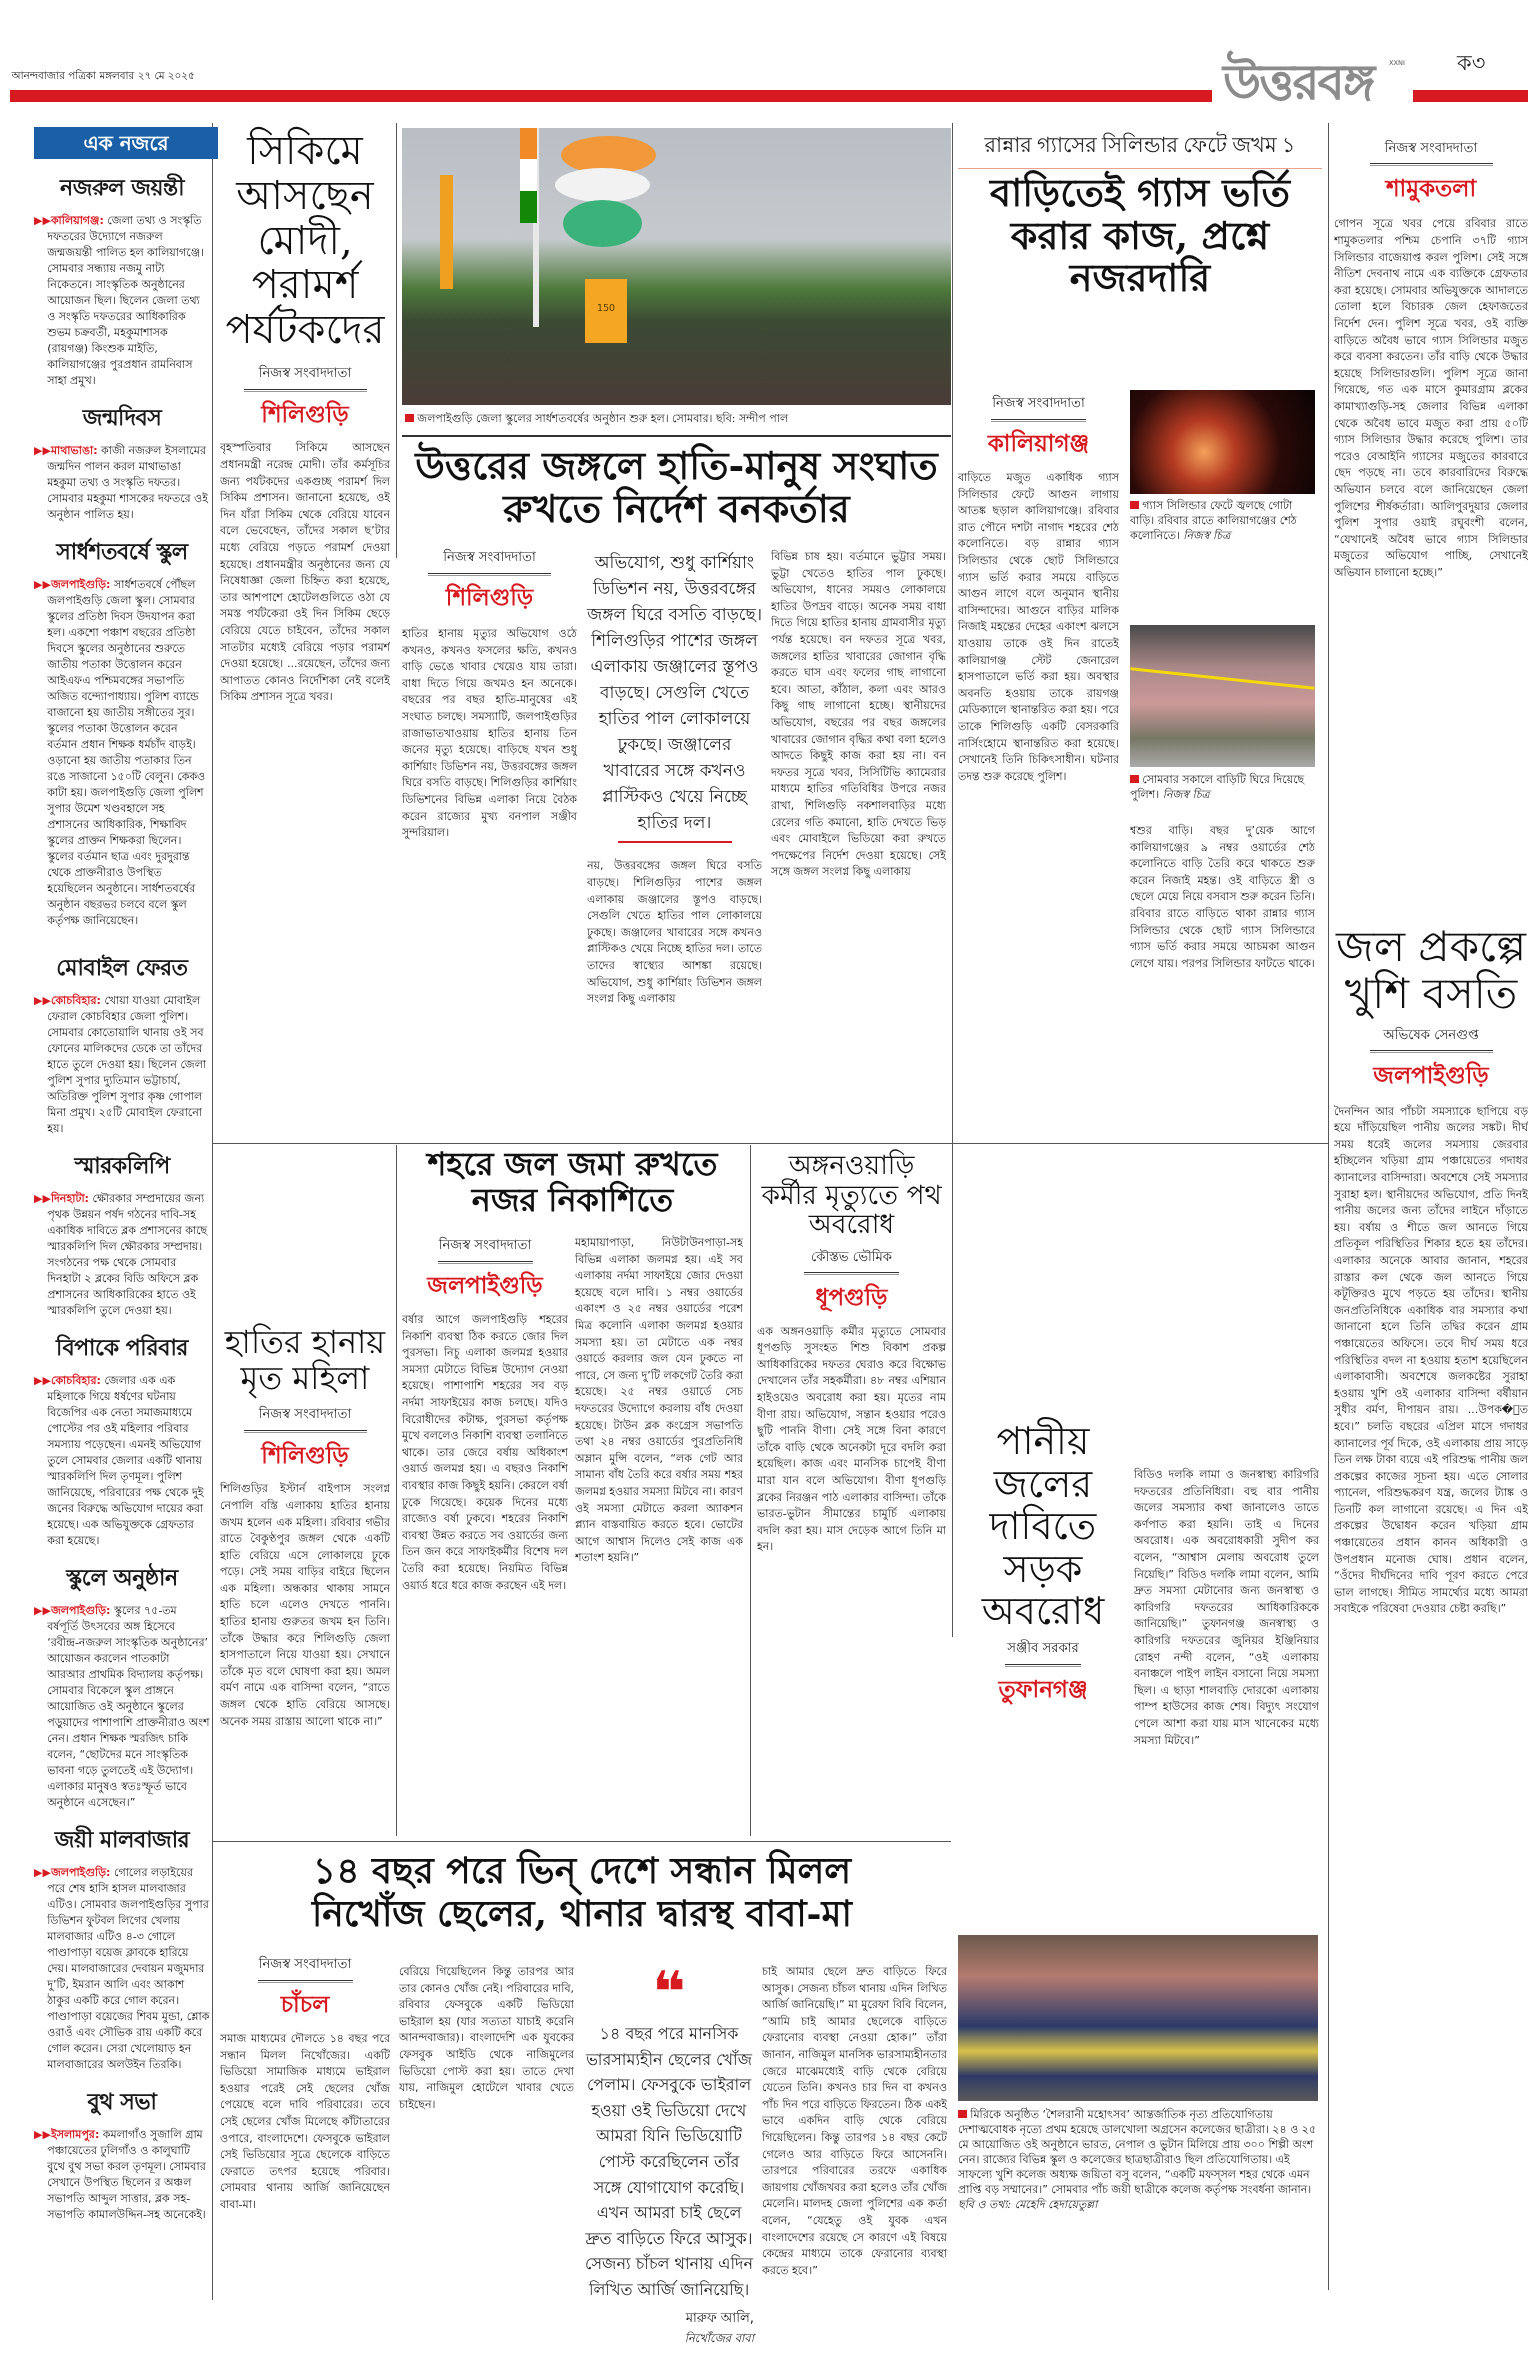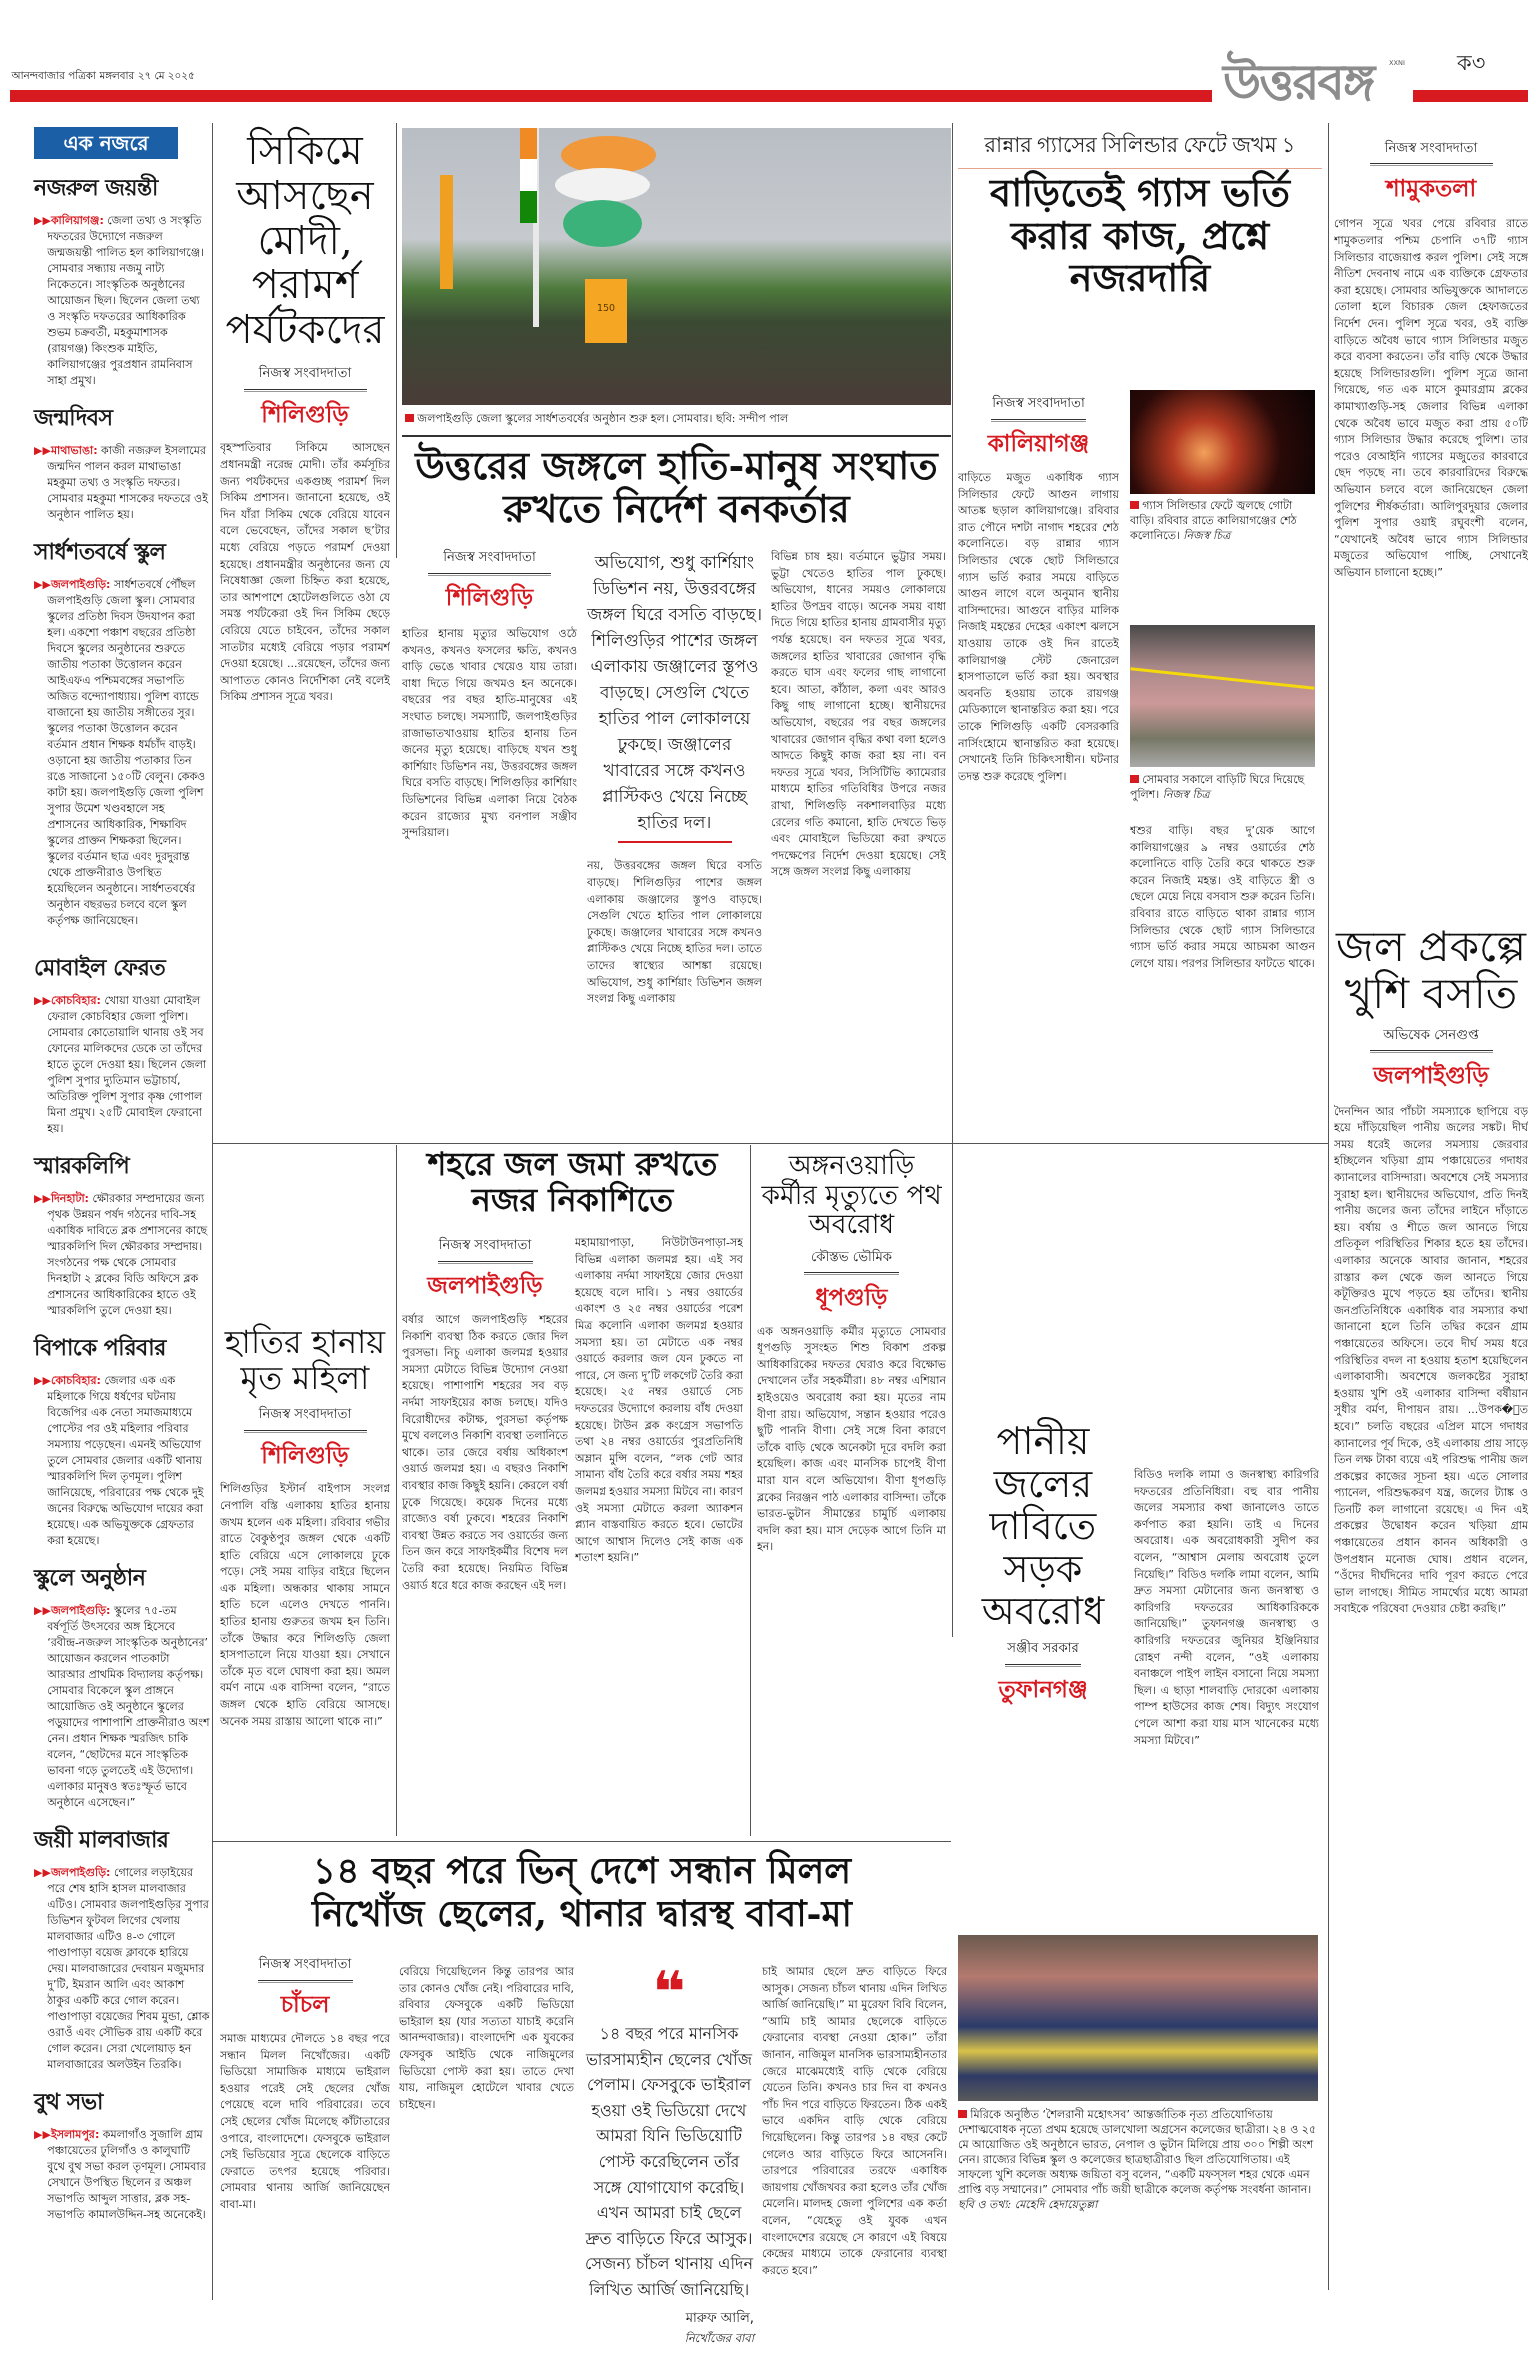"এক নজরে" .brief-box { width: 144px -> 184px }
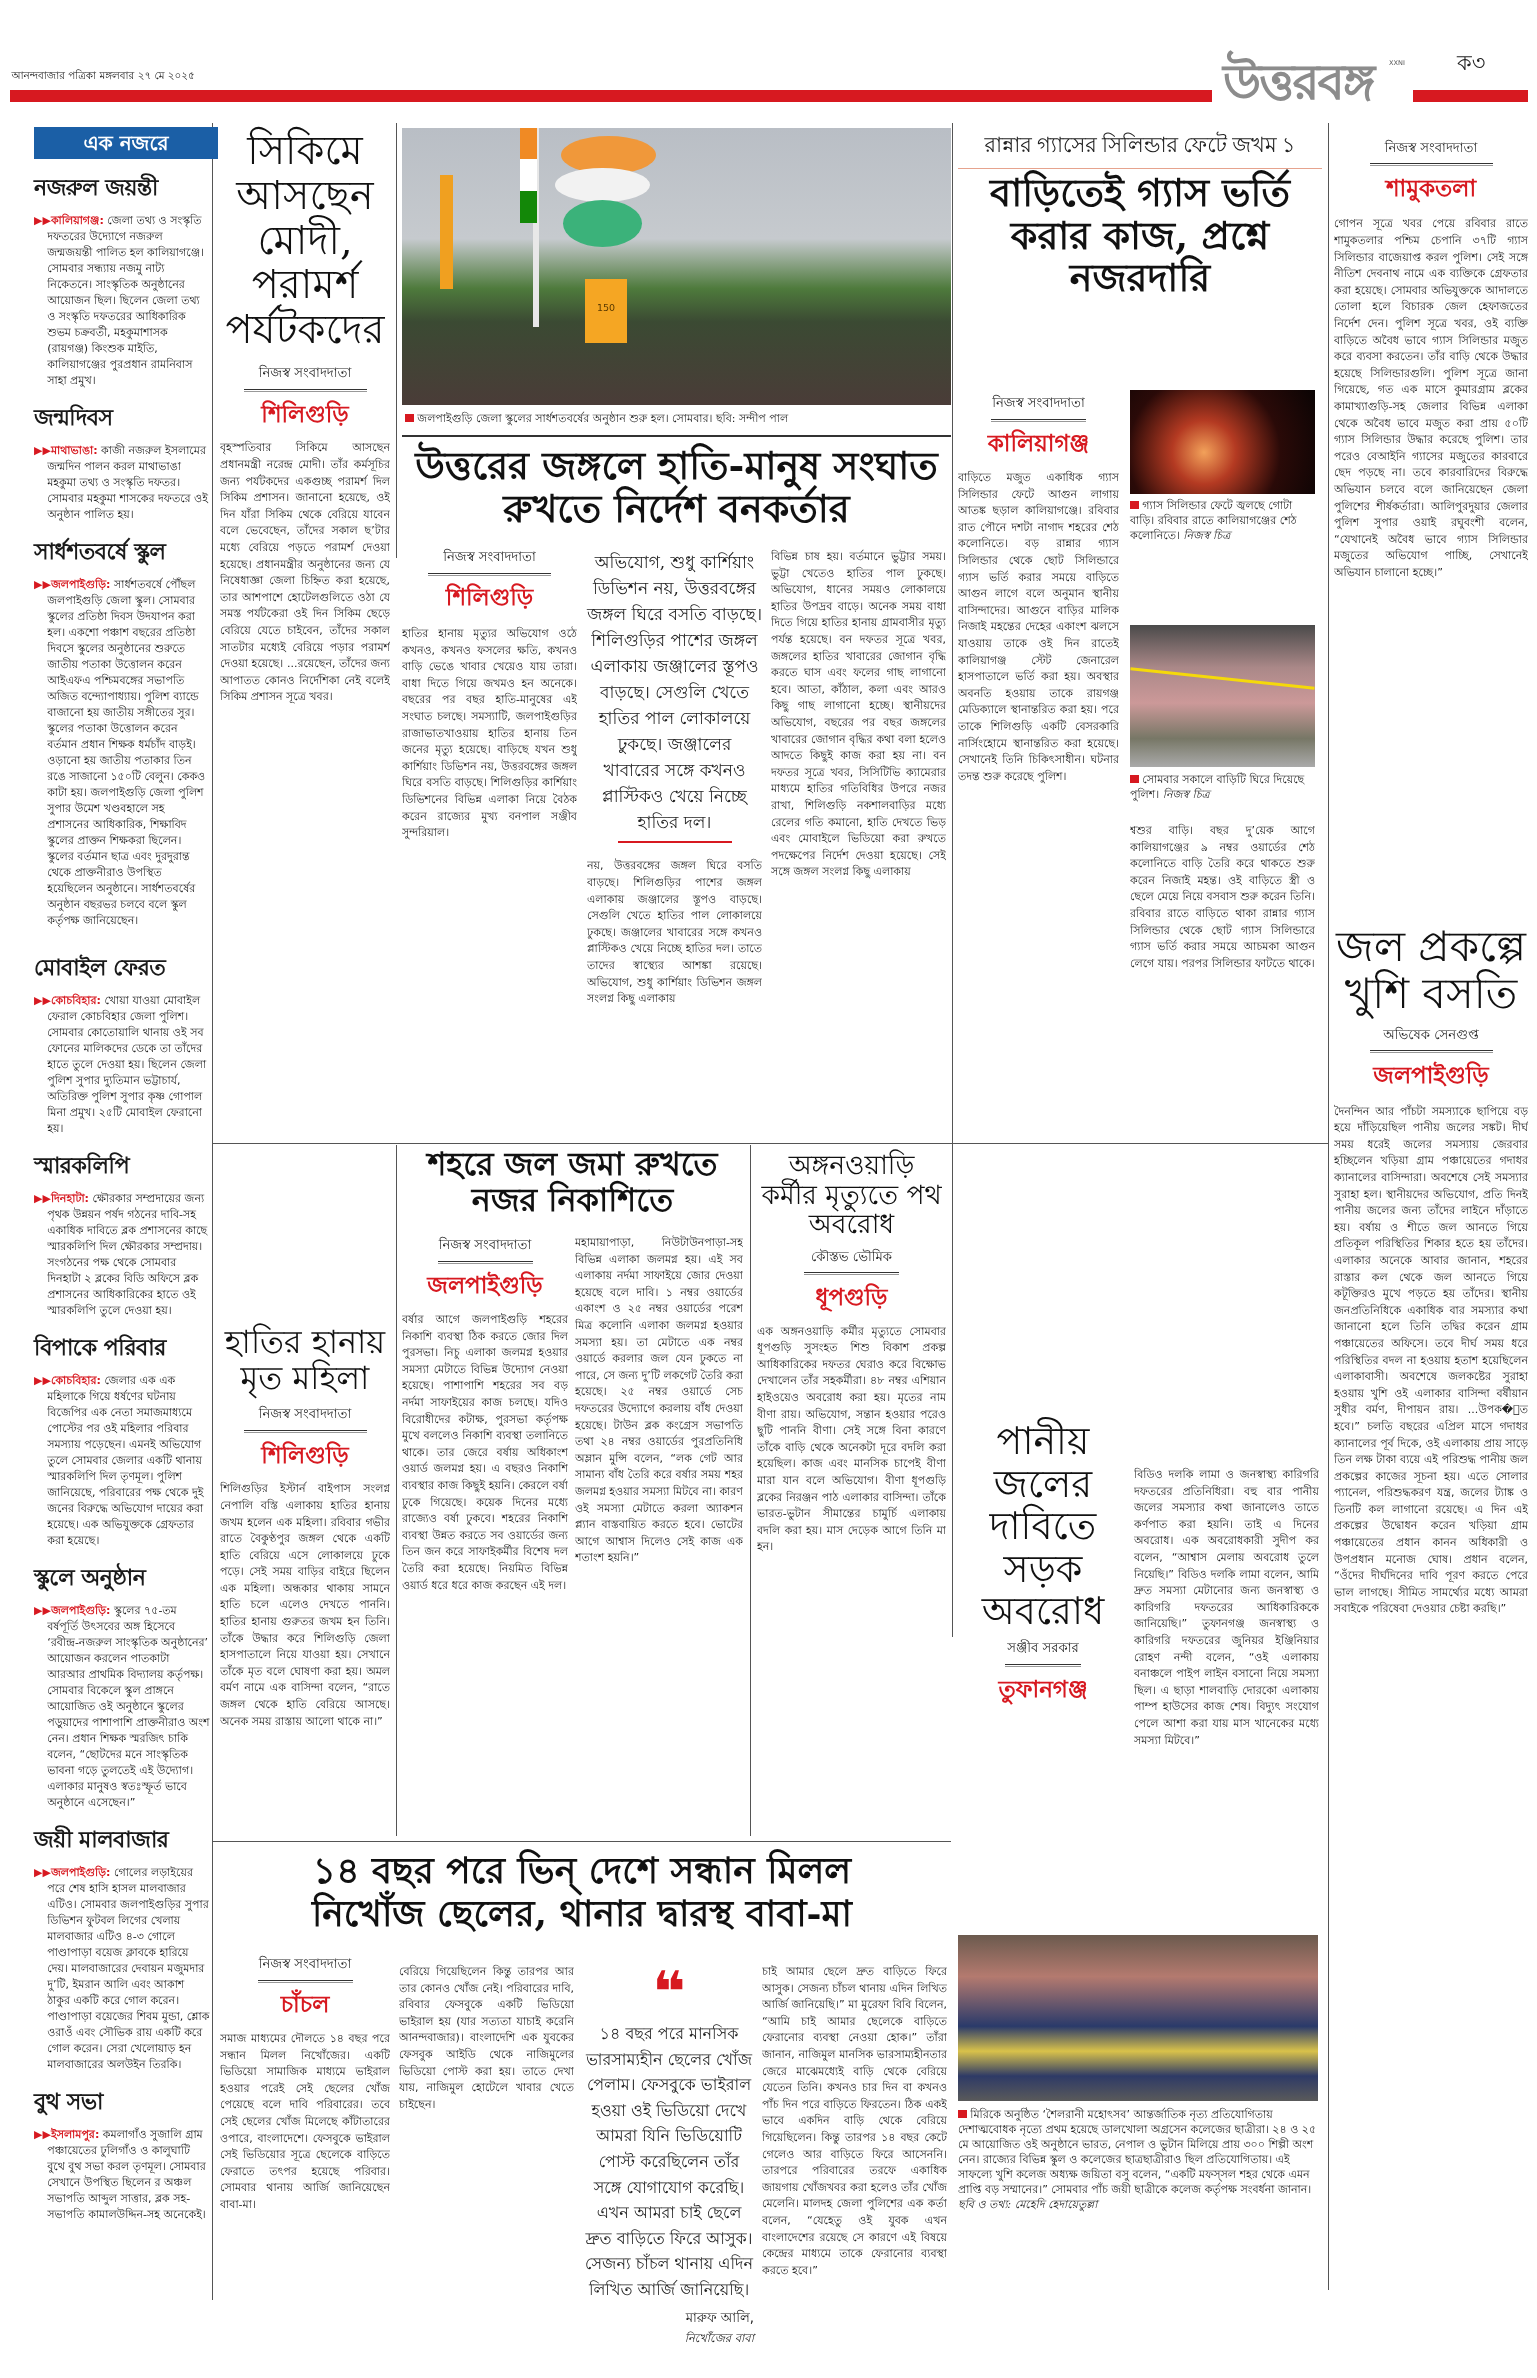"নজরুল জয়ন্তী" .brief h3 { text-align: none -> center }
